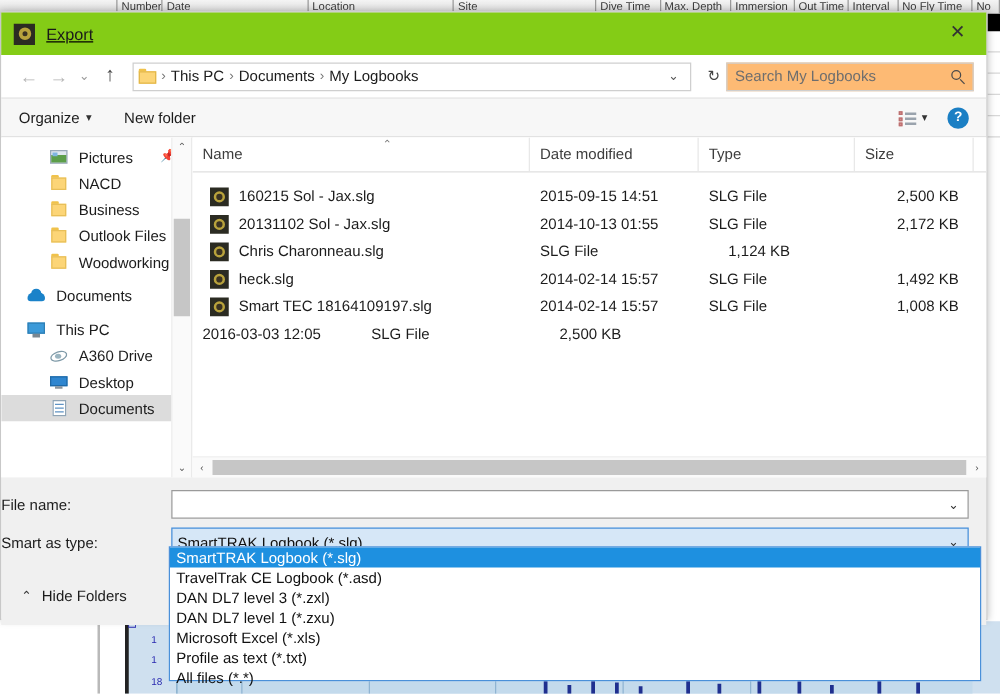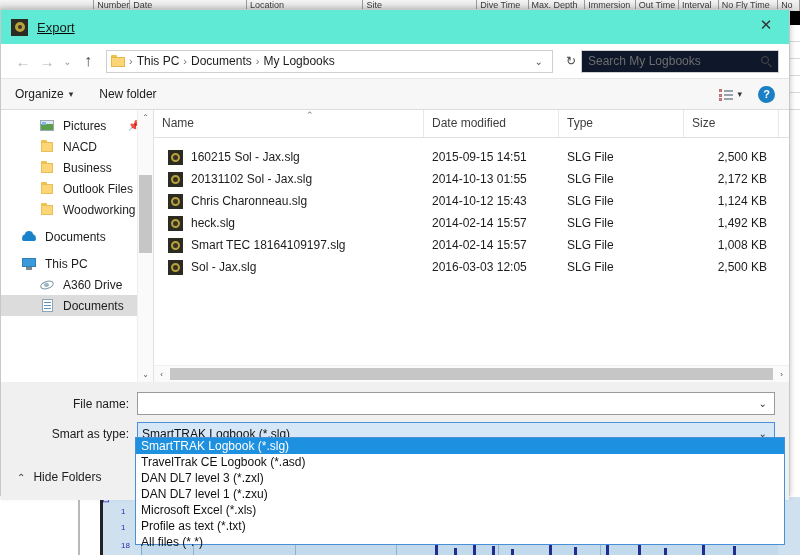"Export" .titlebar { background: #5eead4 -> #84cc16 }
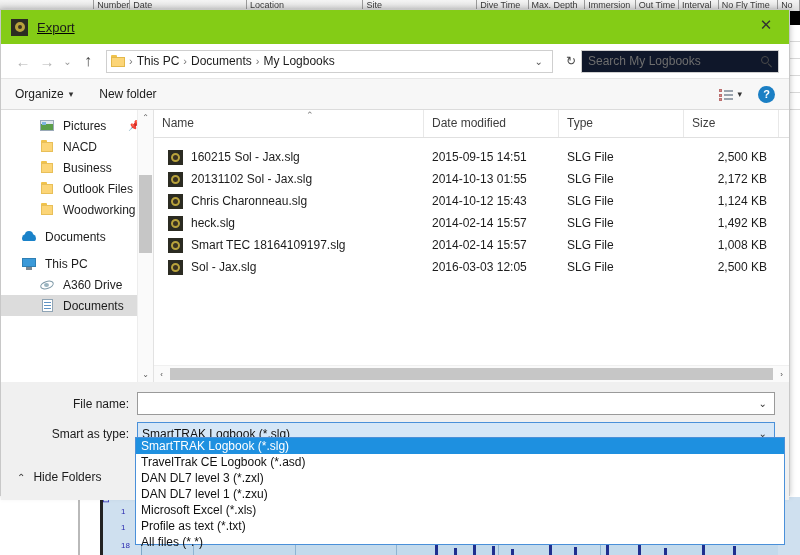"Search My Logbooks" .searchbox { background: #0f172a -> #fdba74 }
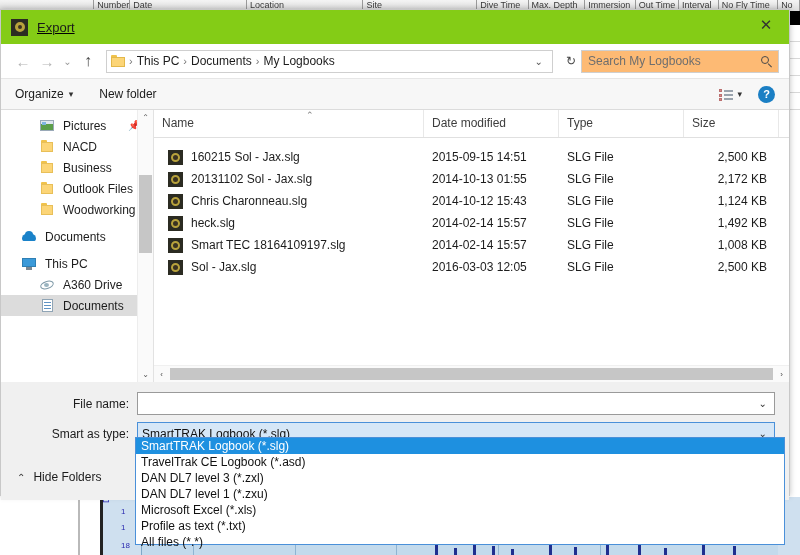"2014-10-12 15:43" div.fcell { html: <div>2014-10-12 15:43</div> -> none }
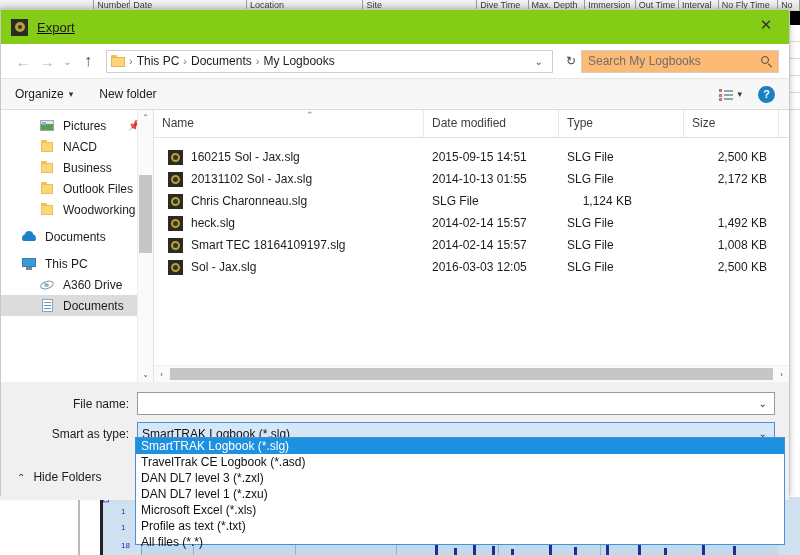"Sol - Jax.slg" div.fname { html: <div> <span> <span></span> </span> <span>Sol - Jax.slg</span> </div> -> none }
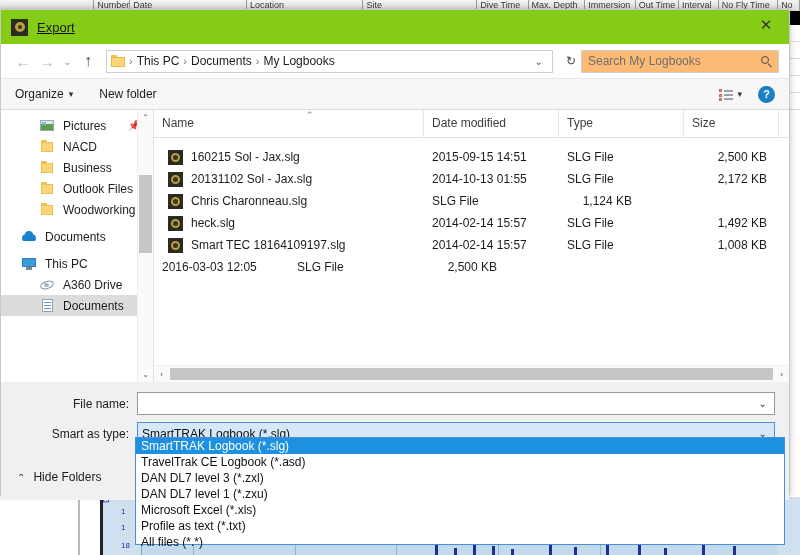"Desktop" div.tree-row { html: none -> <div> <span> <span></span> <span></span> </span> <span>Desktop</span> </div> }
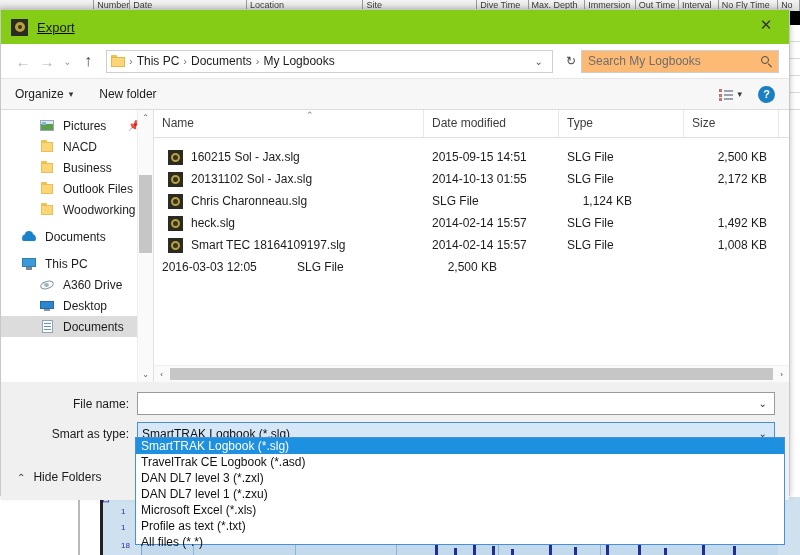"File name:" .frm-label { text-align: right -> none }
